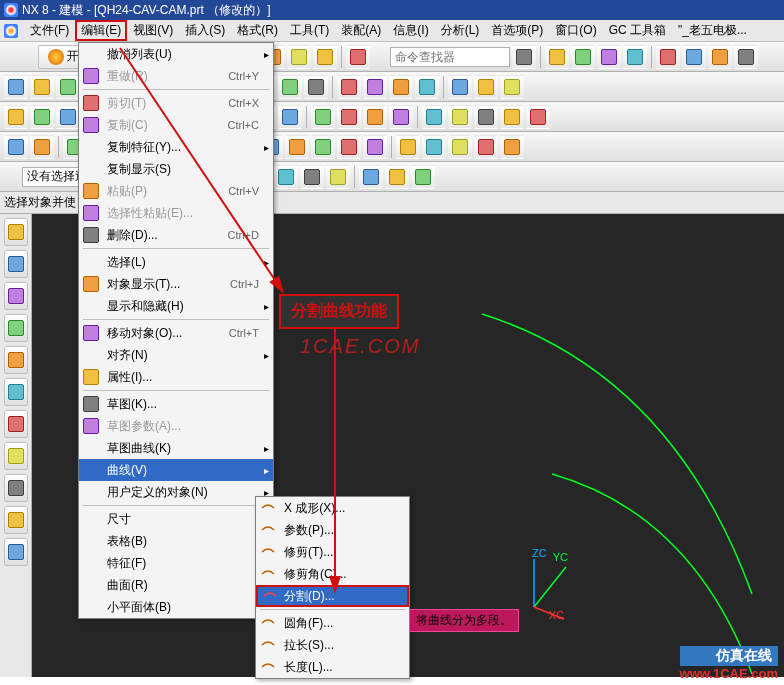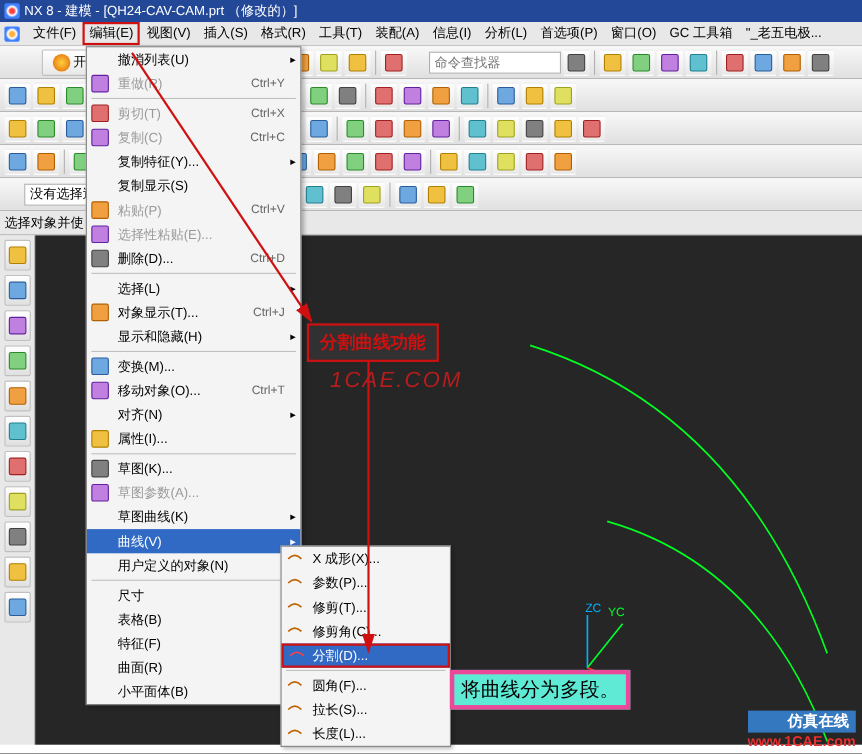"变换(M)..." div.row { html: <div> <span></span> <span>变换(M)...</span> </div> -> none }
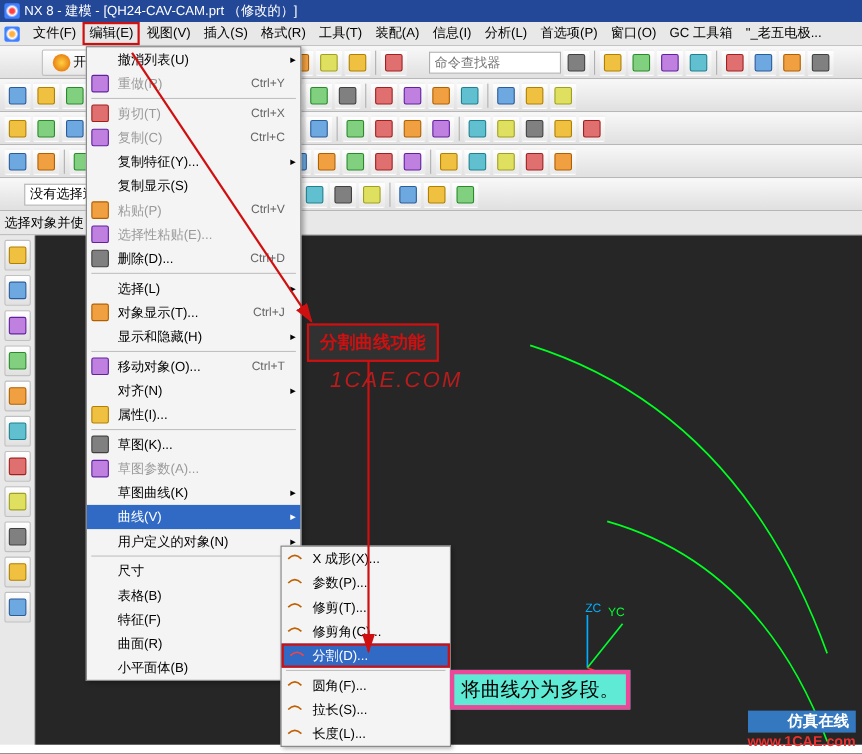"将曲线分为多段。" .tooltip { background: #5eead4 -> #be185d; border: 4px solid #ec4899 -> 1px solid #ec4899; font-size: 18px -> 12px }
